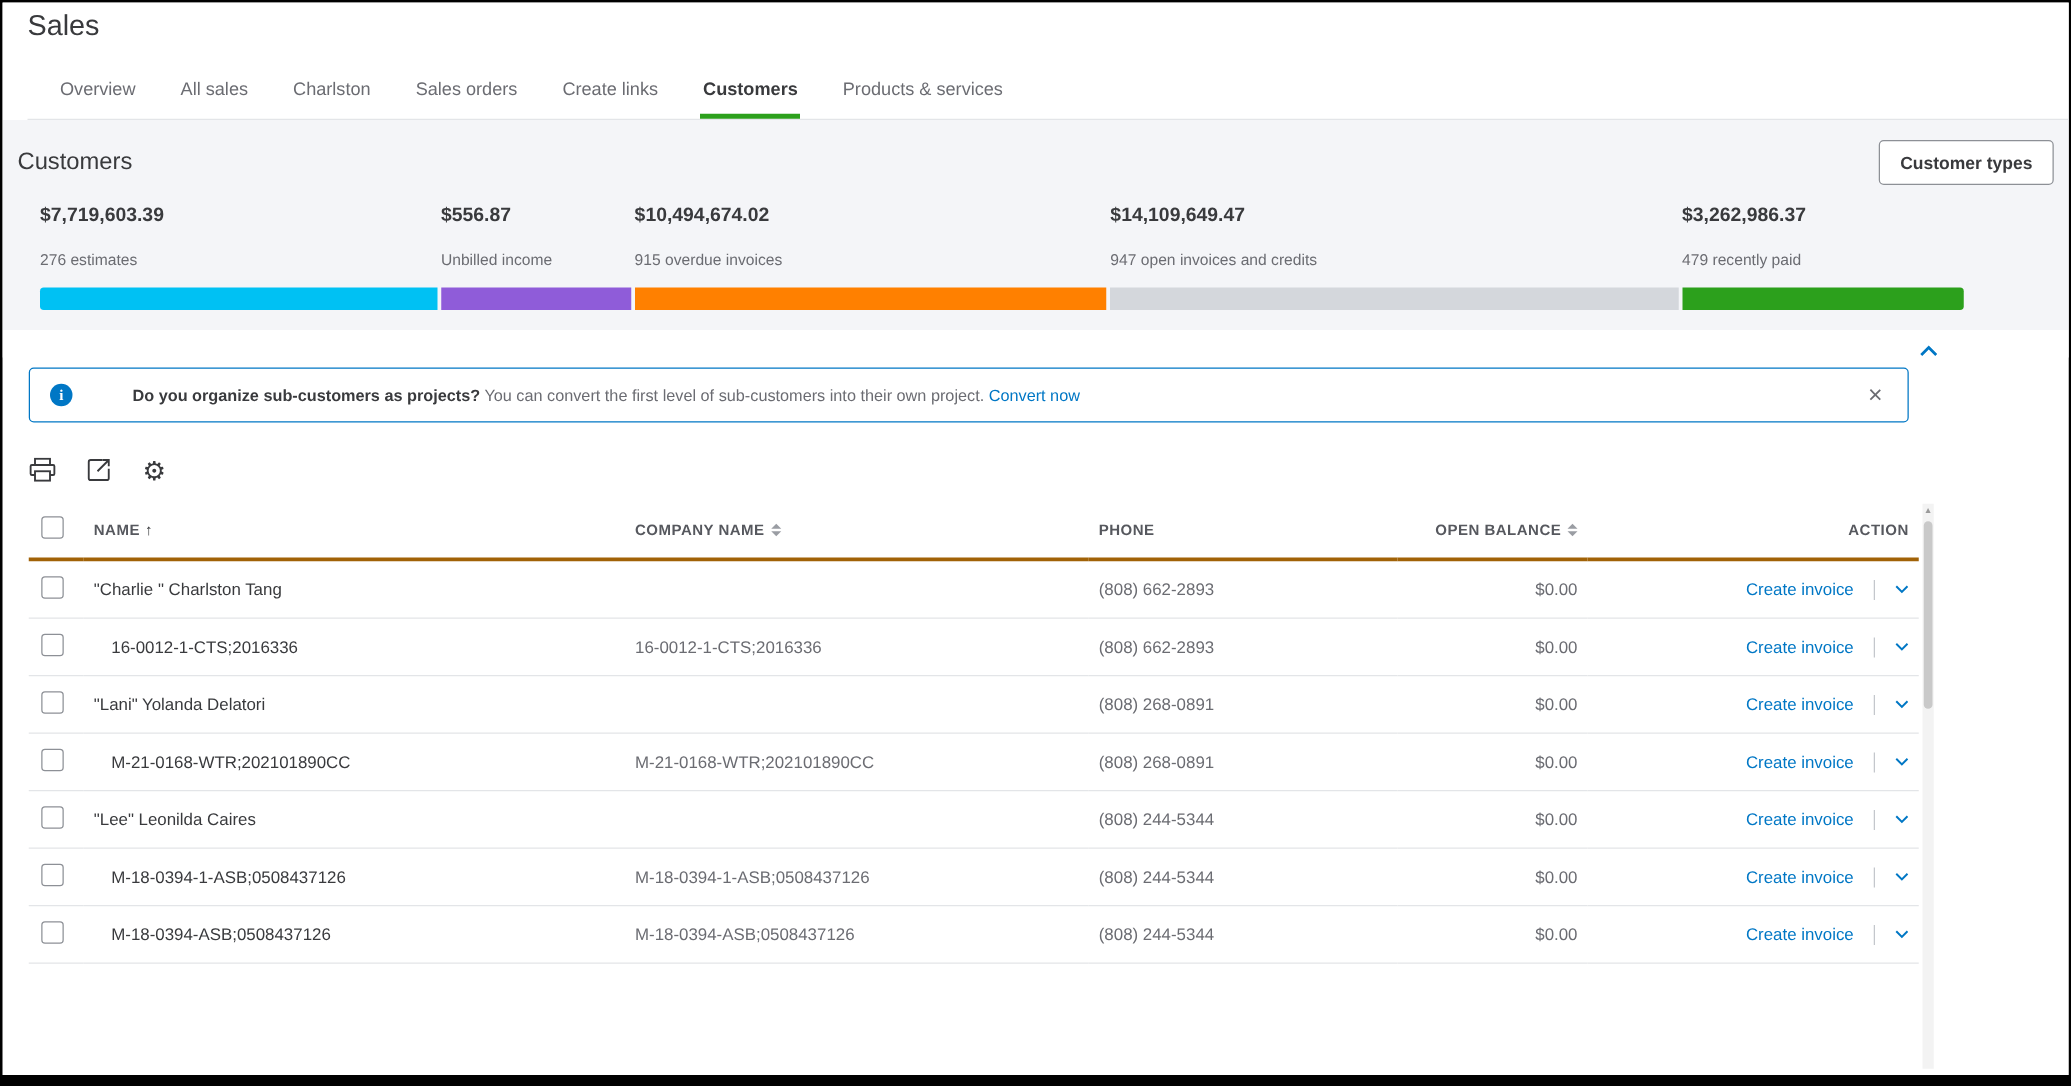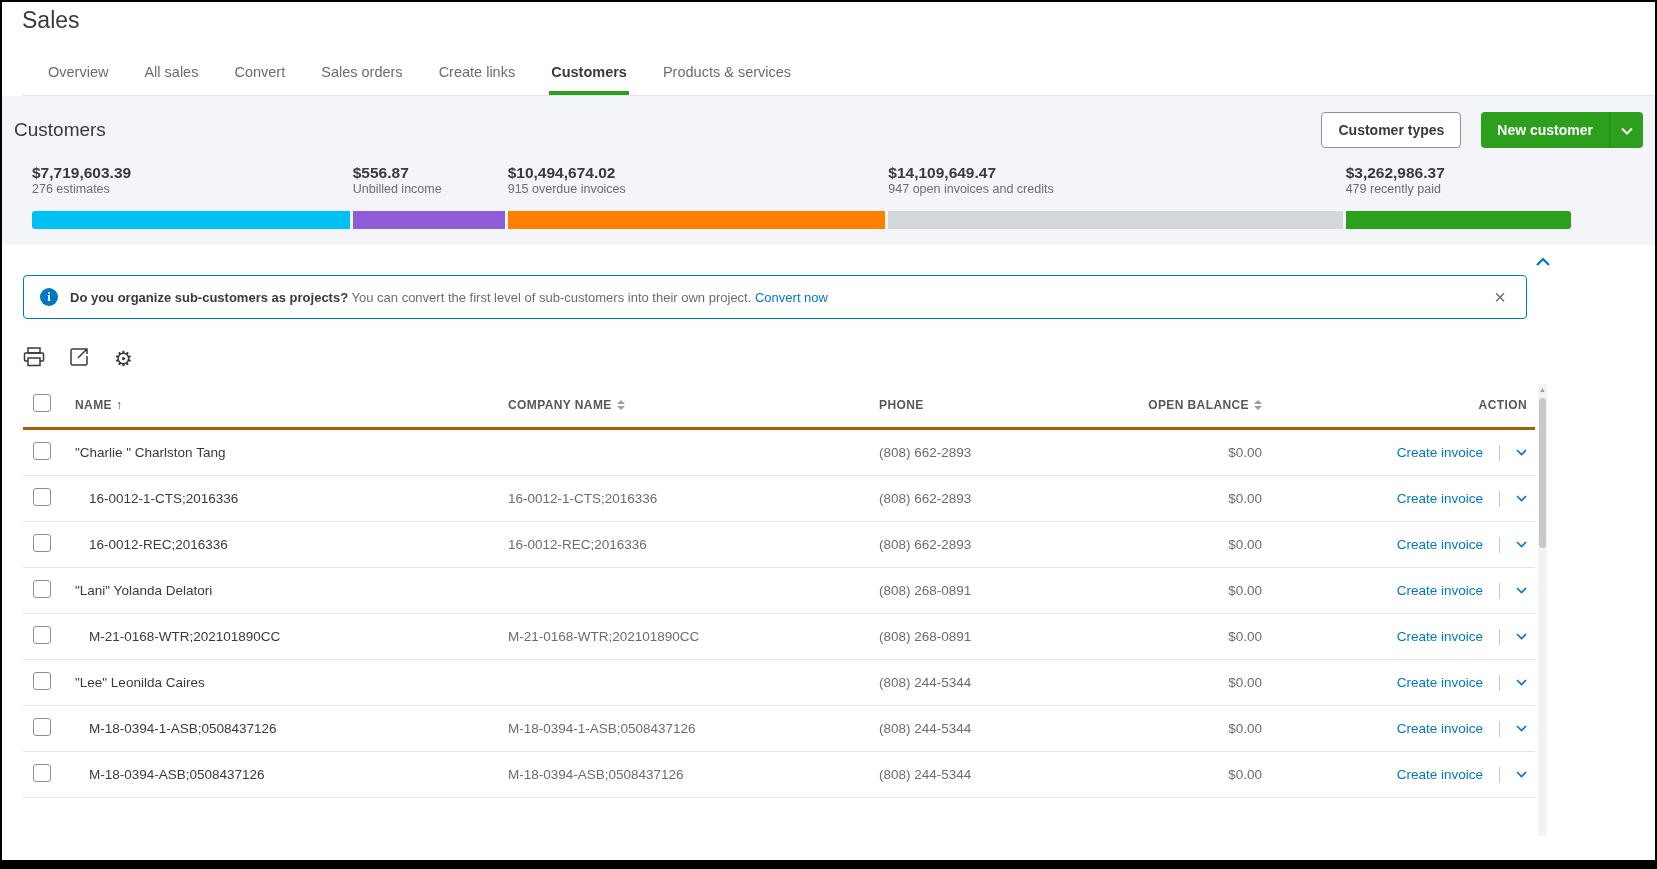"Convert" button.tab { text: Convert -> Charlston }
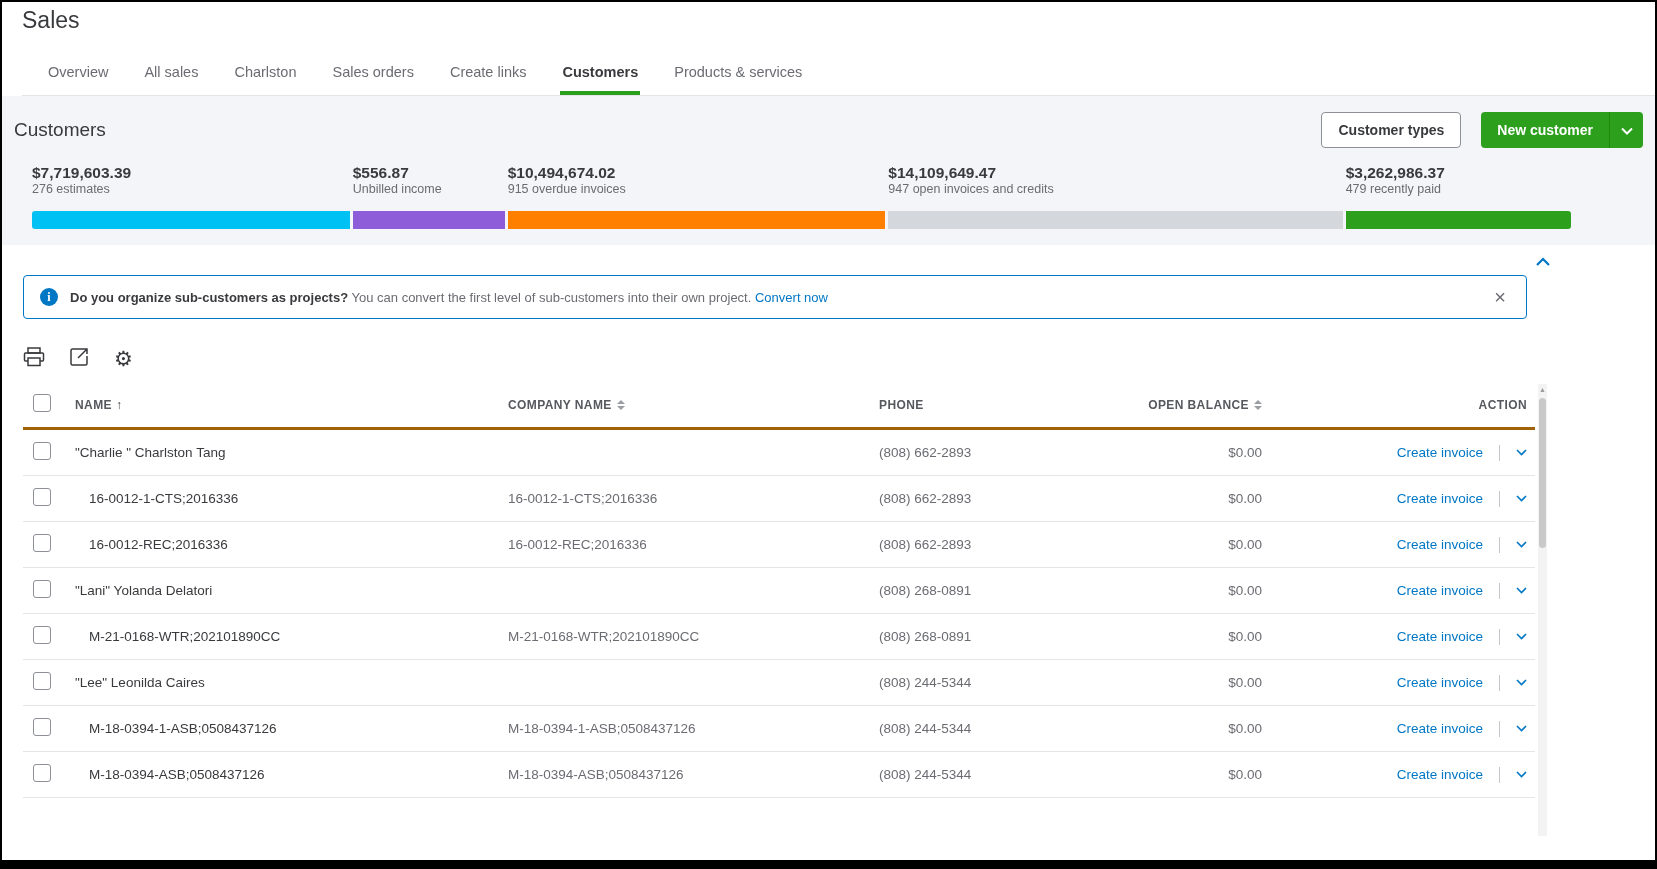"New customer" div.split-btn { html: <div> <button>New customer</button> <button> <span> <svg> <path></path> </svg> </span> </button> </div> -> none }
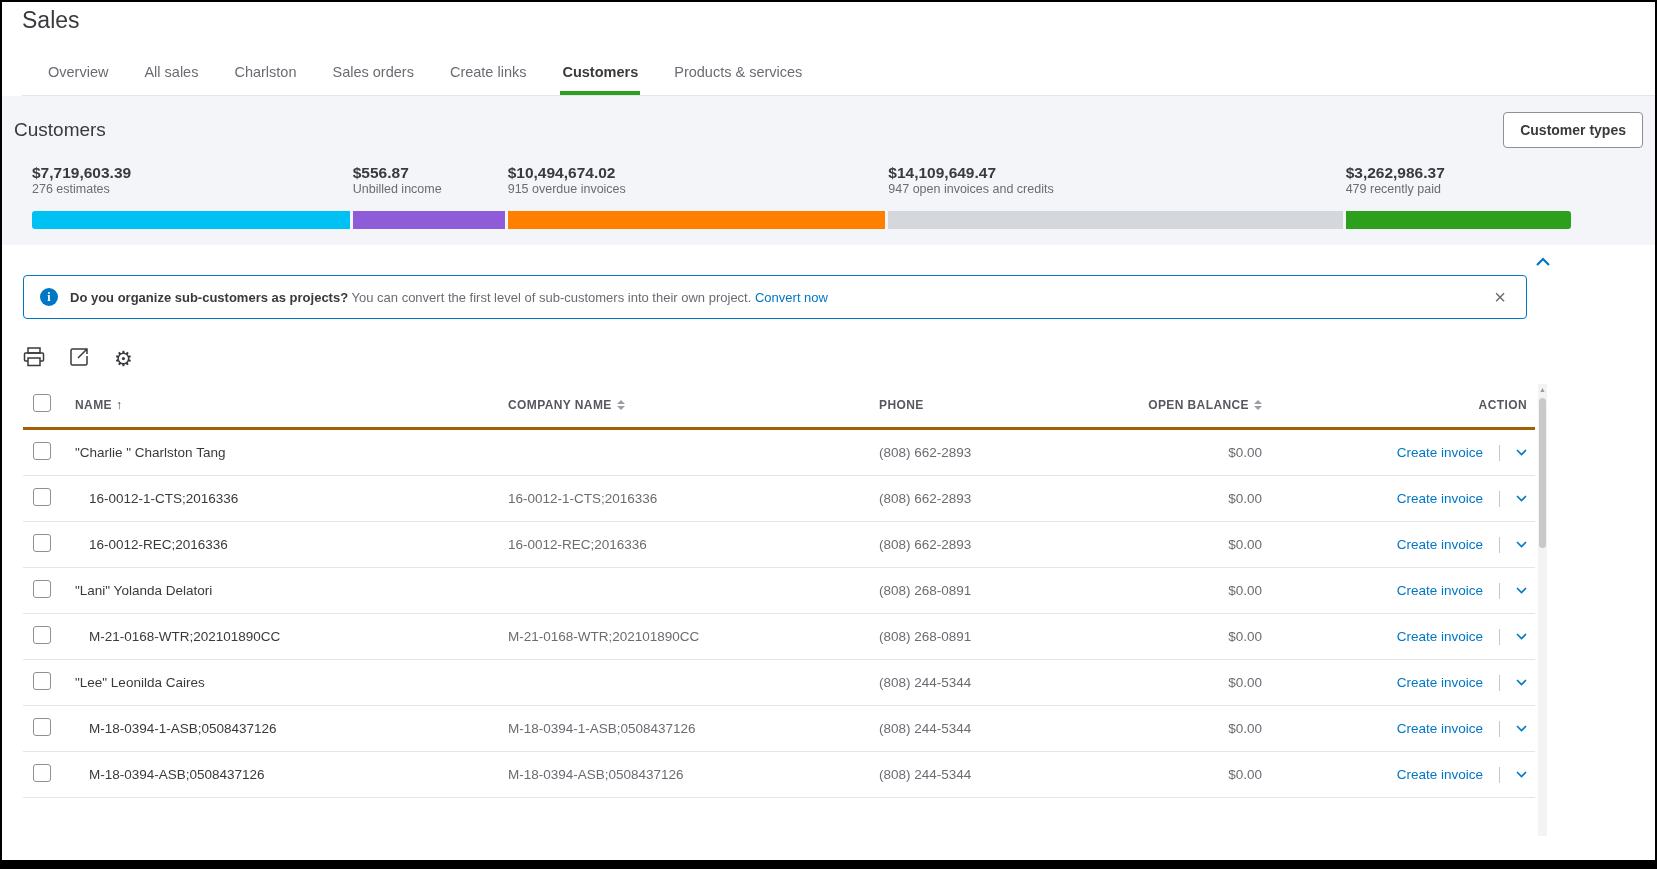"276 estimates" .stat-label { margin-top: 0 -> 19px }
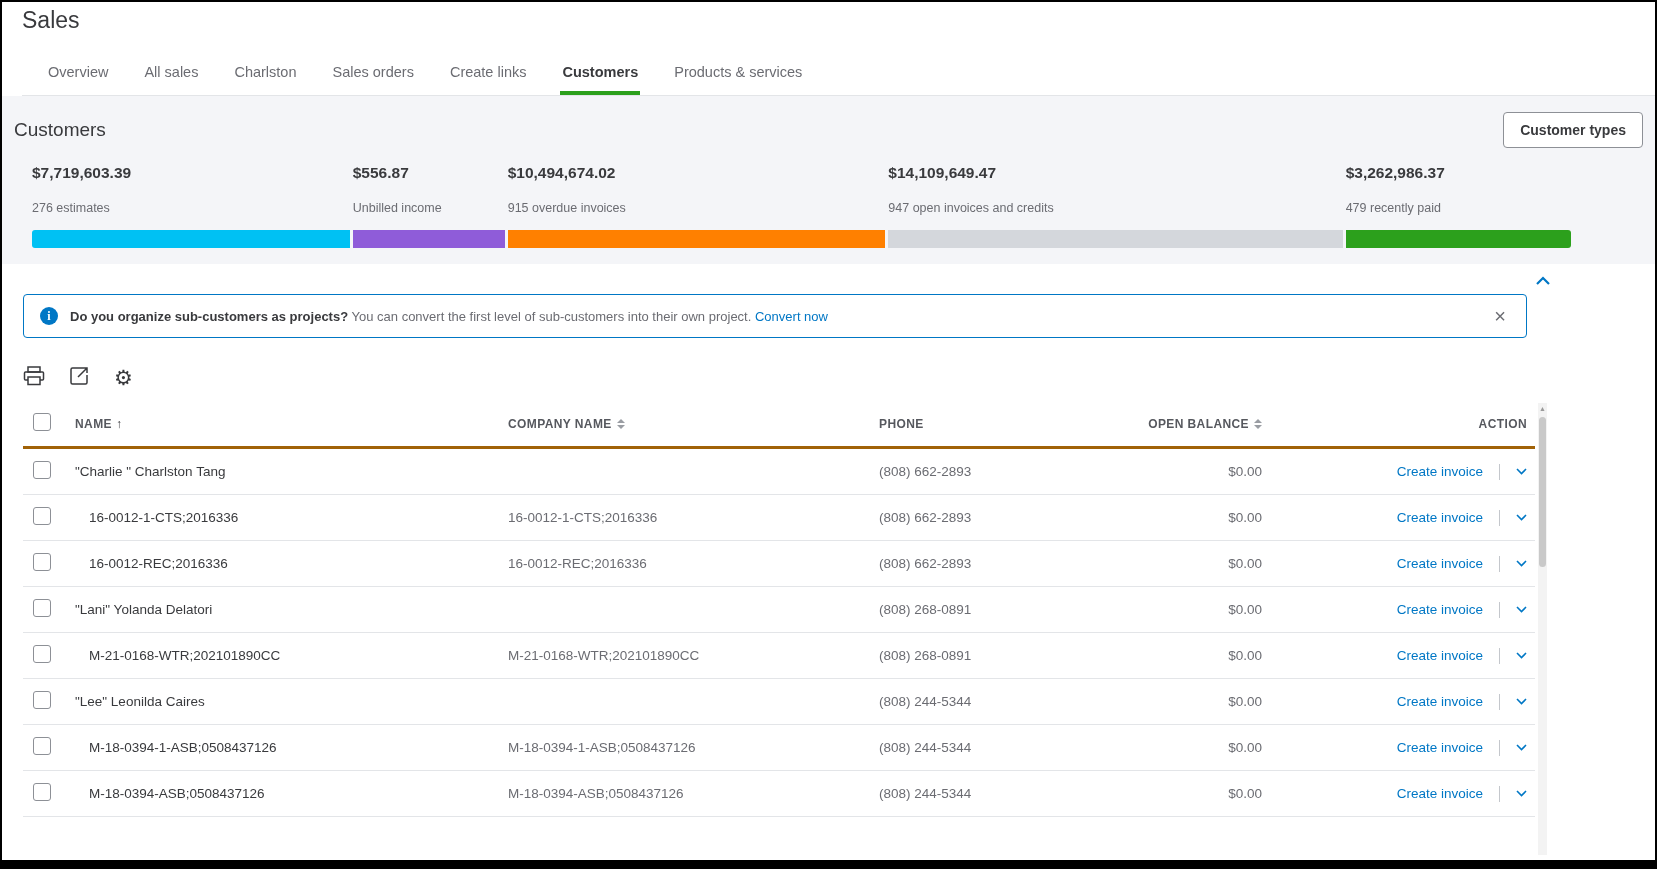"Do you organize sub-customers as" .banner-text { margin-left: none -> 36px }
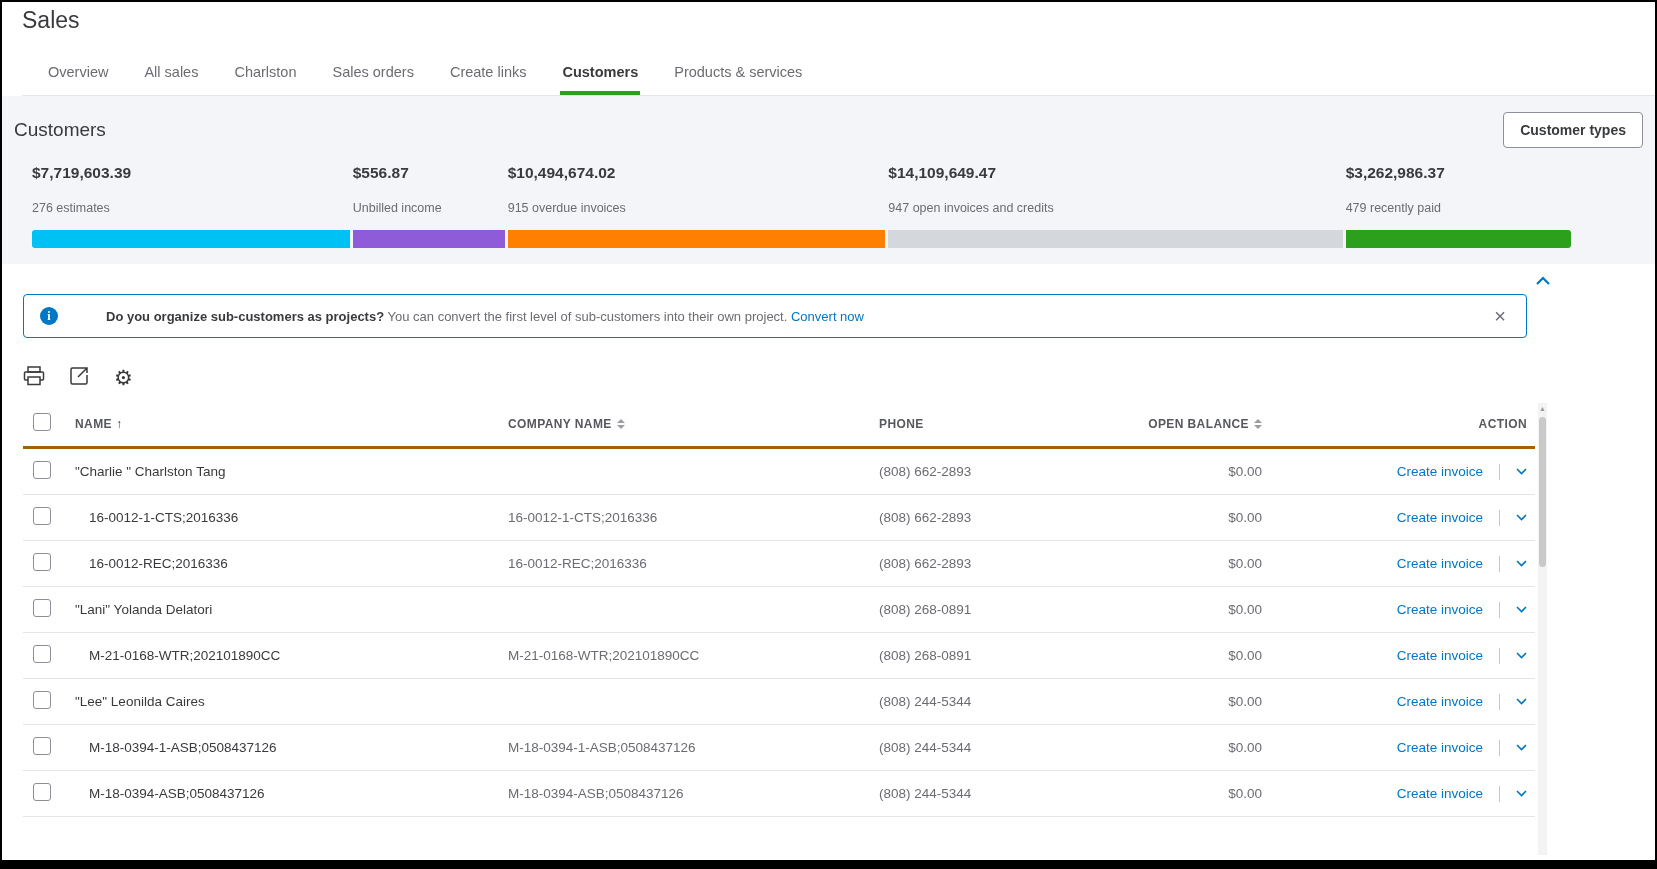"16-0012-REC;2016336" tr.row { html: <tr> <td><span></span></td> <td><span>16-0012-REC;2016336</span></td> <td>16-0012-REC;2016336</td> <td>(808) 662-2893</td> <td>$0.00</td> <td> <span> <a>Create invoice</a> <span></span> <span> <svg> <path></path> </svg> </span> </span> </td> </tr> -> none }
